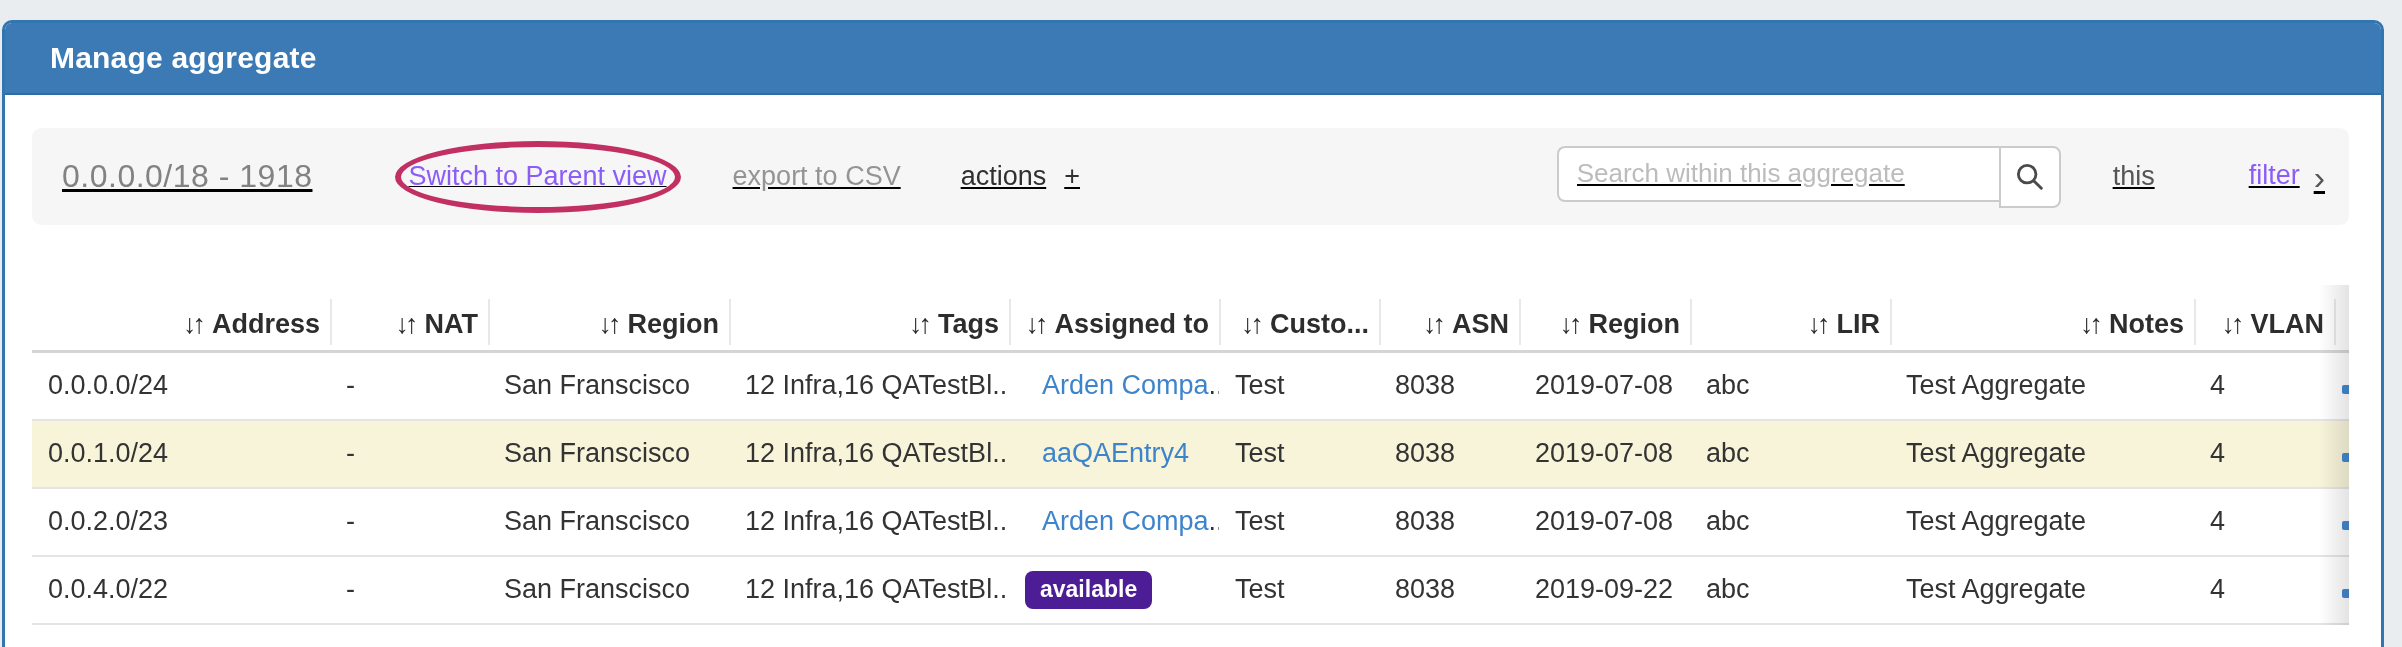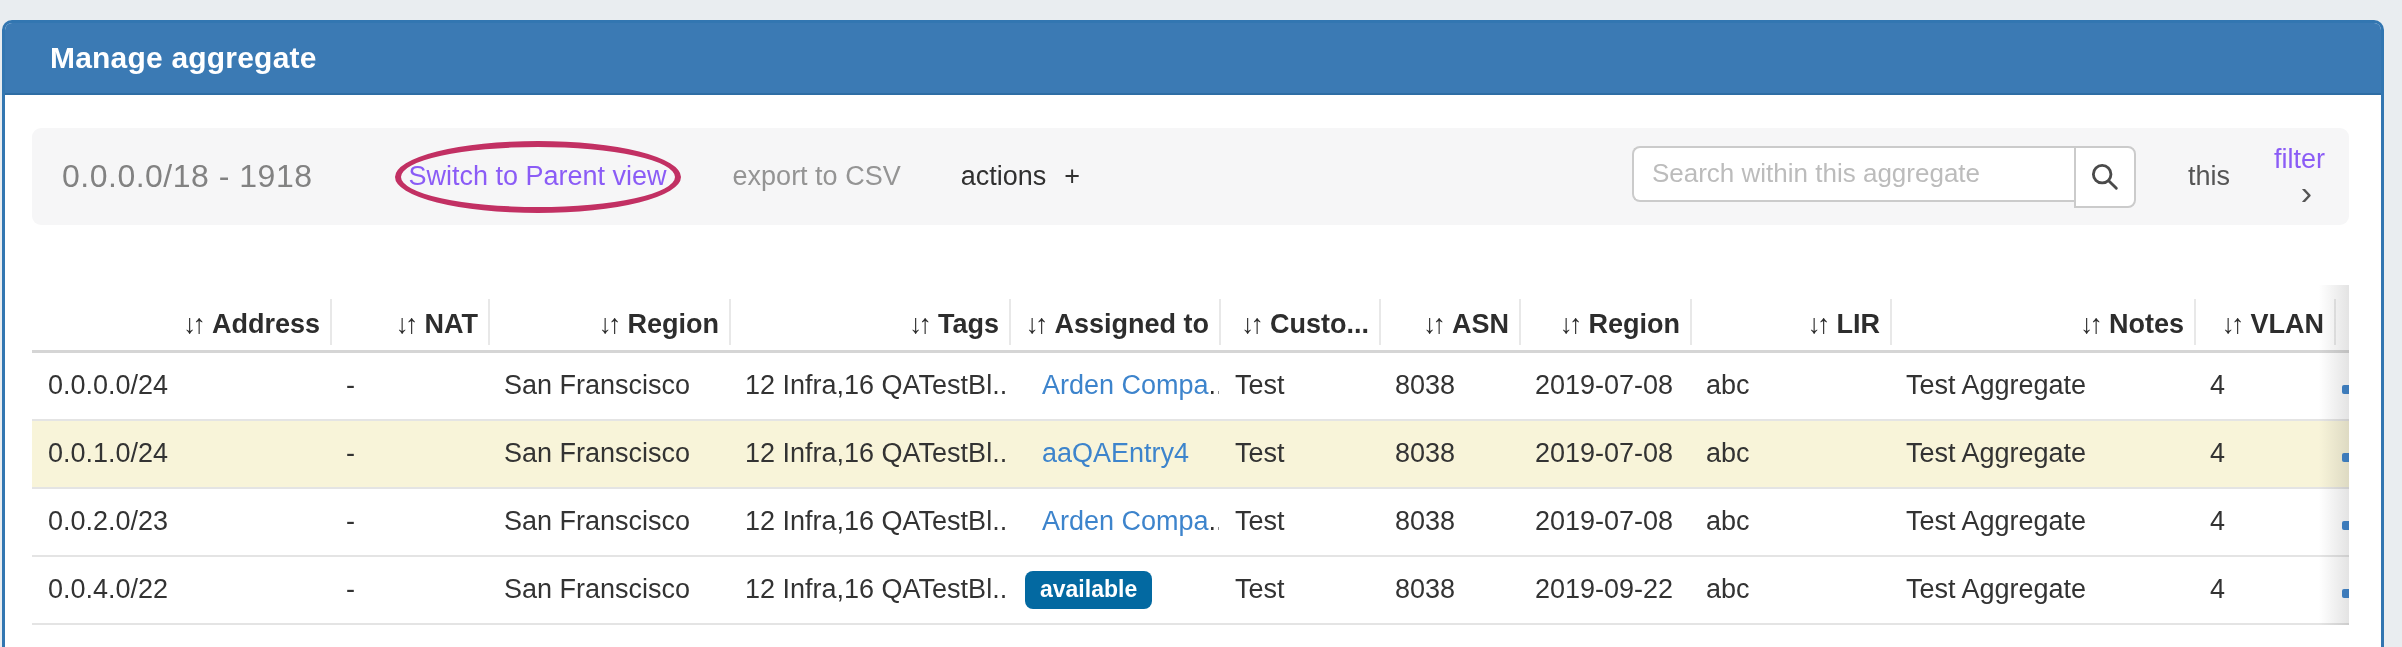"0.0.0.0/18 - 1918" .toolbar { text-decoration: none -> underline }
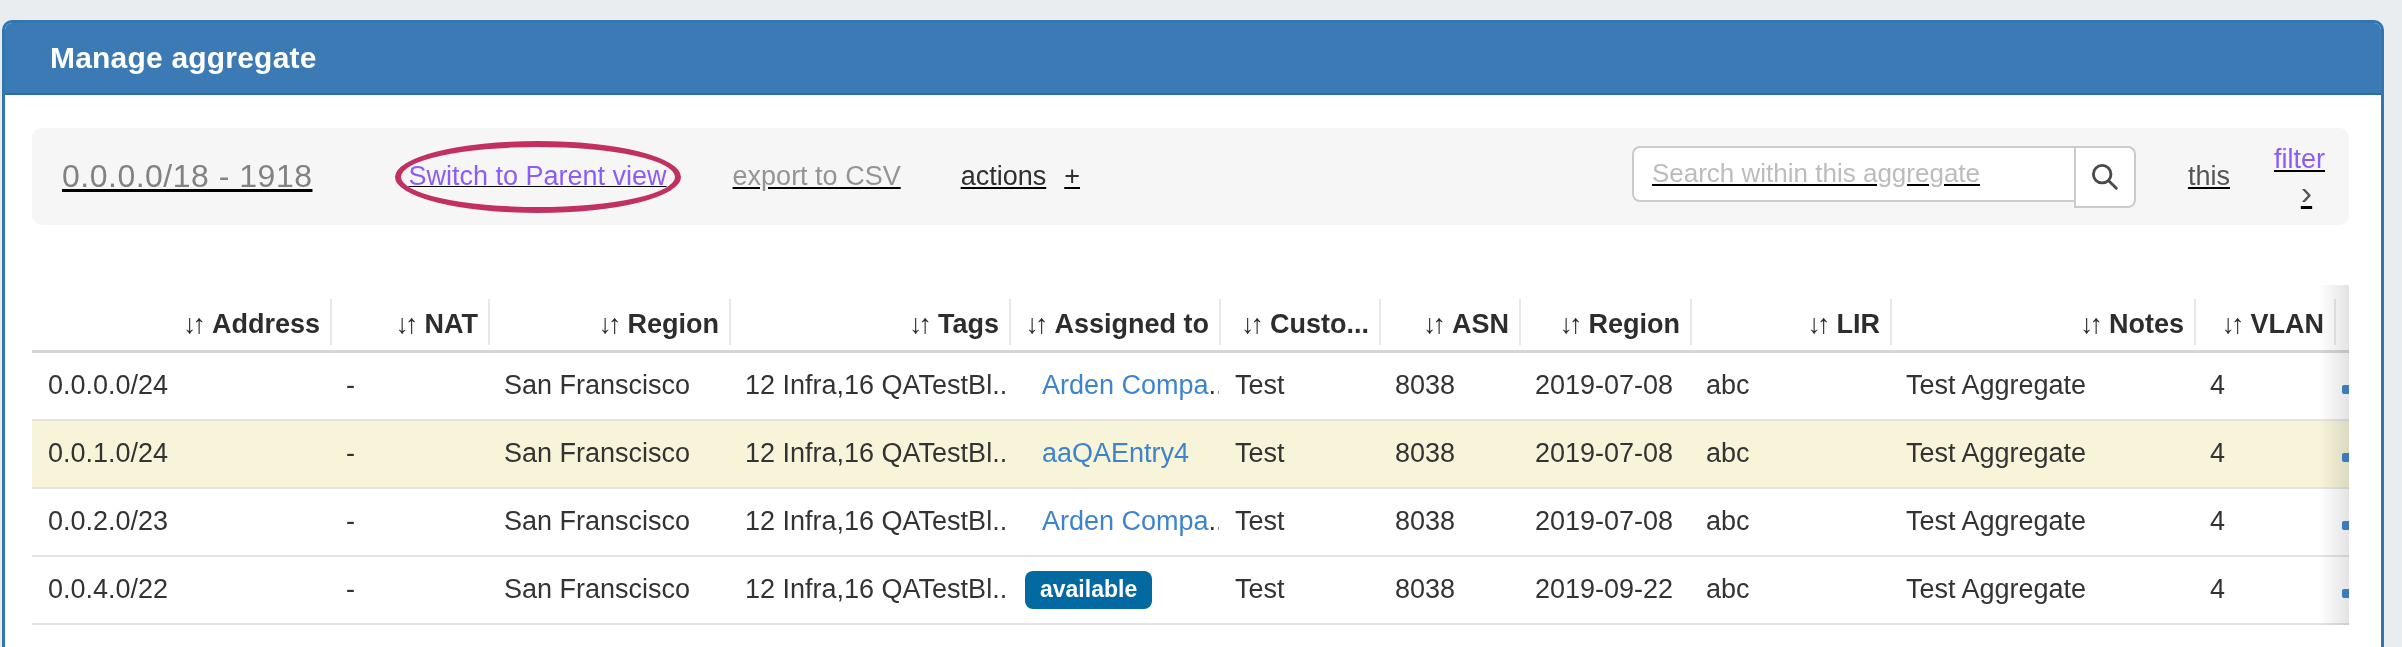"filter" .filter-wrap { align-items: center -> none; flex-direction: column -> none; margin-left: 44px -> 94px }
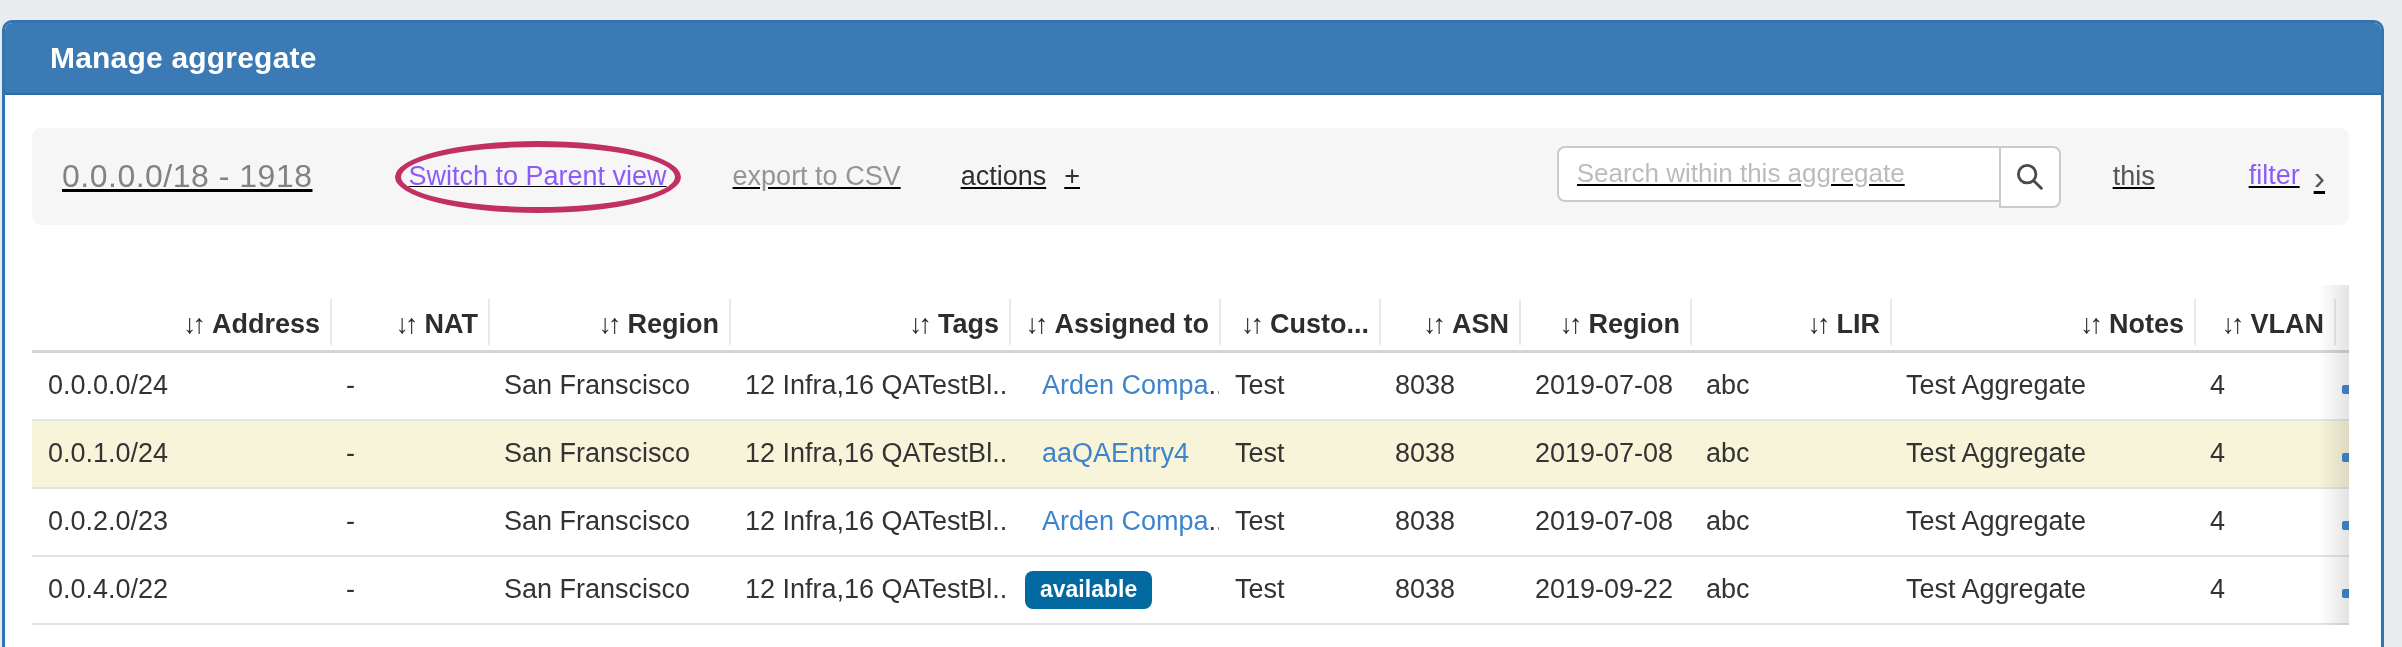"available" .badge-available { background: #0369a1 -> #4c1d95 }
